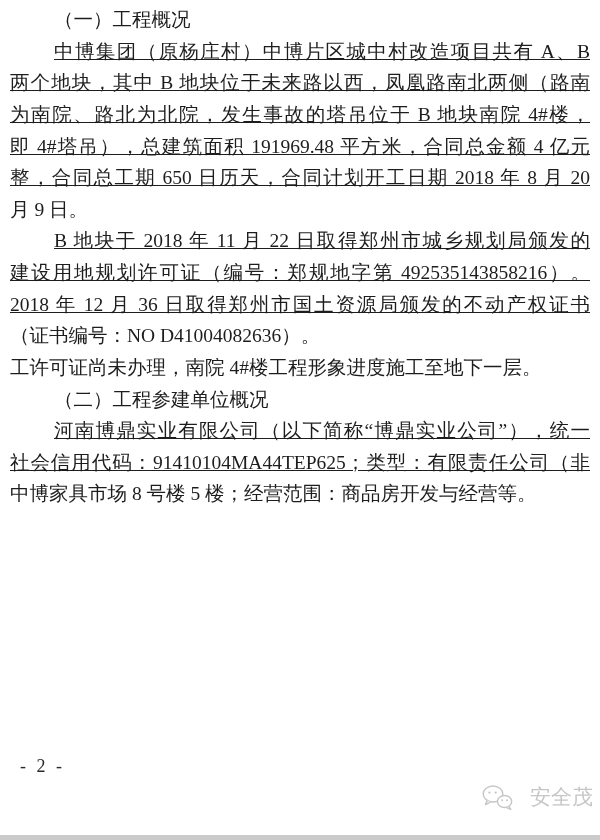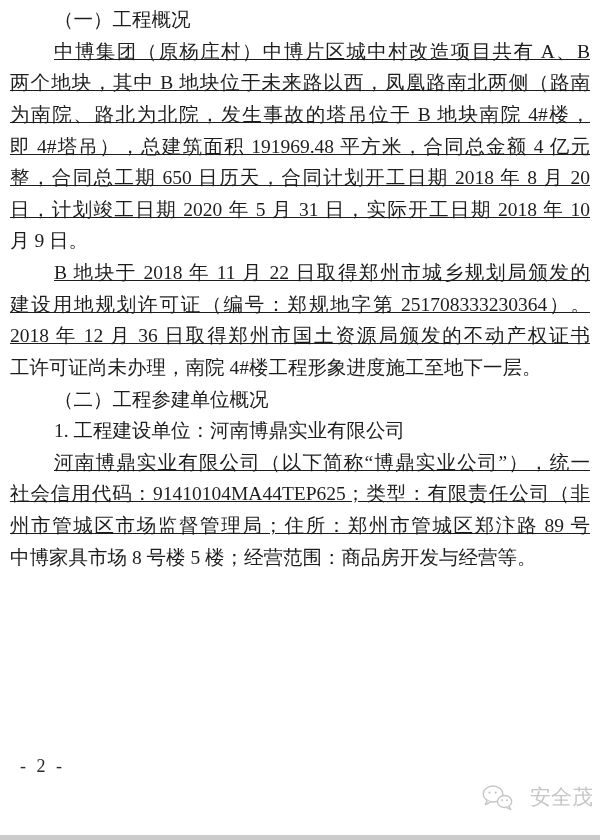"日，计划竣工日期 2020 年 5 月" div.ln { html: <div>日，计划竣工日期 2020 年 5 月 31 日，实际开工日期 2018 年 10</div> -> none }
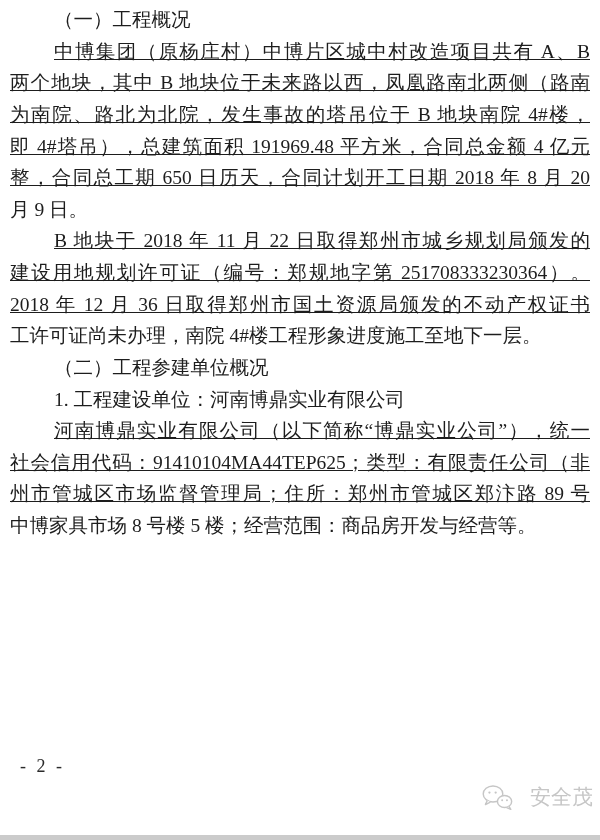"建设用地规划许可证（编号：郑规地字第 251708333230364）。" div.ln { text: 251708333230364 -> 492535143858216 }
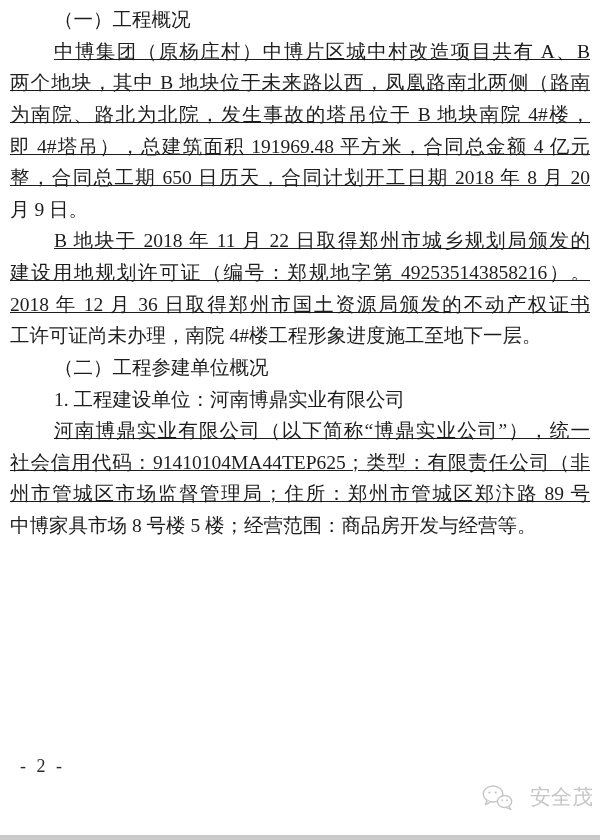"（证书编号：NO D41004082636）。" div.ln { html: none -> <div>（证书编号：NO D41004082636）。</div> }
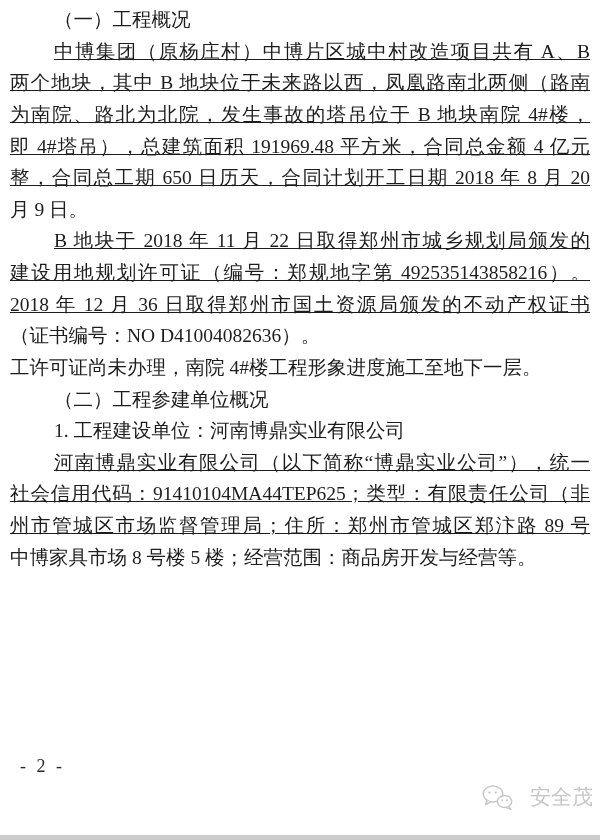"1. 工程建设单位：河南博鼎实业有限公司" div.ln { html: <div>1. 工程建设单位：河南博鼎实业有限公司</div> -> none }
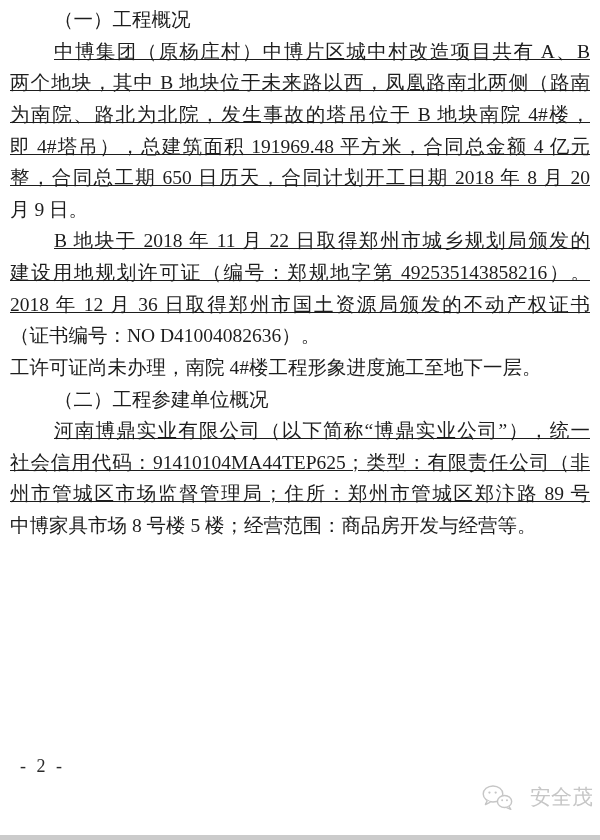"州市管城区市场监督管理局；住所：郑州市管城区郑汴路 89 号" div.ln { html: <div>州市管城区市场监督管理局；住所：郑州市管城区郑汴路 89 号</div> -> none }
